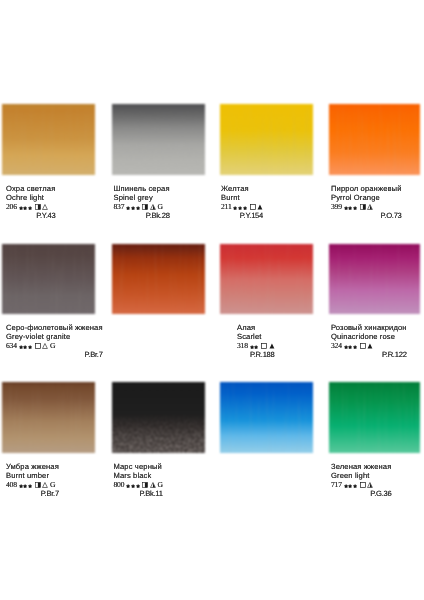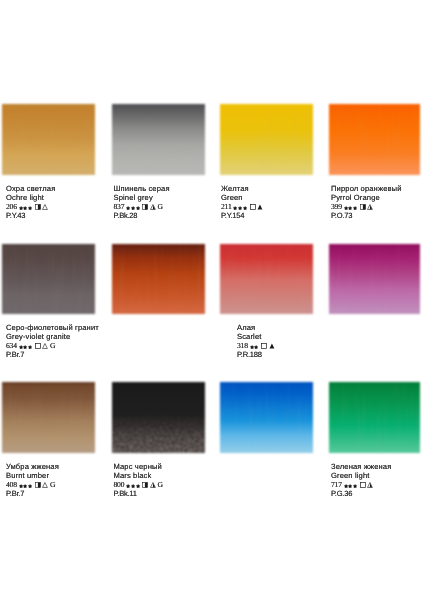"Green" div.ln { text: Green -> Burnt }
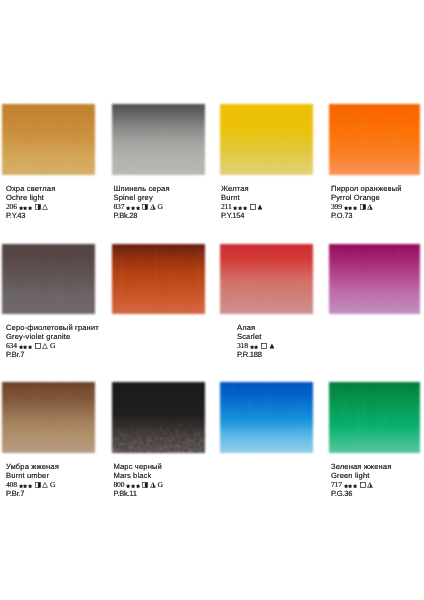"P.Y.43" .ln-pig { text-align: none -> right }
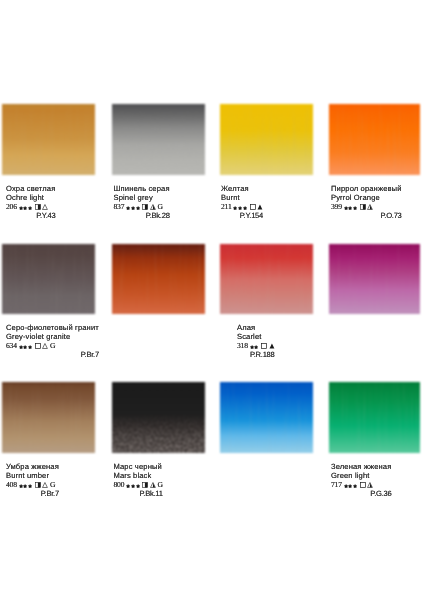"Серо-фиолетовый гранит" div.ln { text: гранит -> жженая }
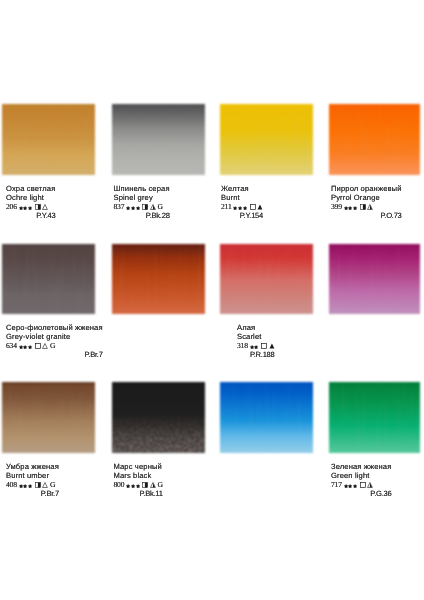"Розовый хинакридон" div.txt { html: none -> <div> <div>Розовый хинакридон</div> <div>Quinacridone rose</div> <div>324&nbsp;<svg> <path></path> </svg><svg> <path></path> </svg><svg> <path></path> </svg><svg> <rect></rect> </svg><svg> <path></path> </svg></div> <div>P.R.122</div> </div> }
